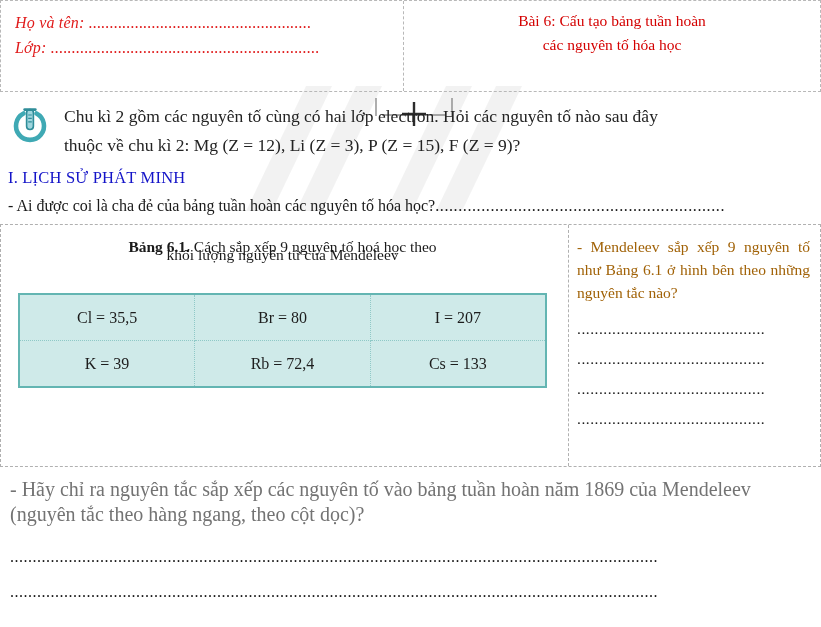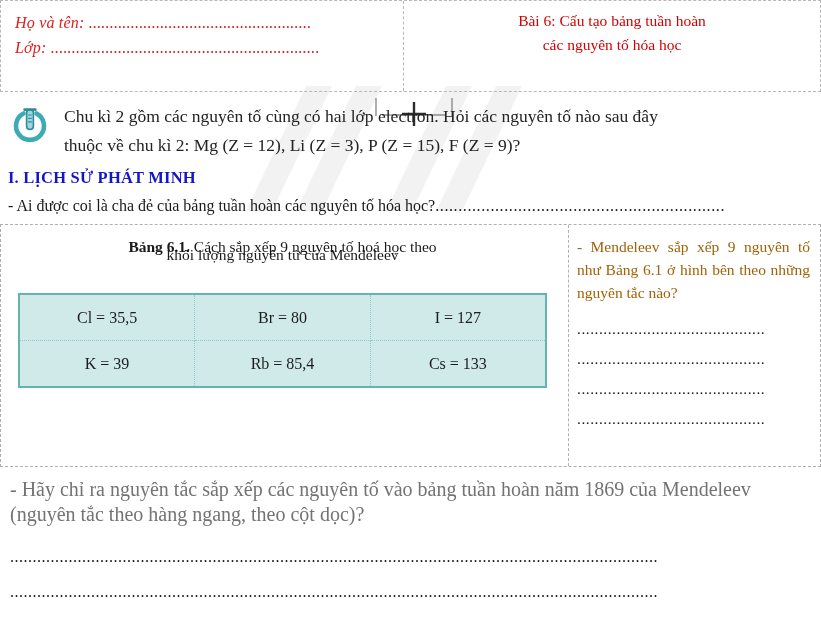"I. LỊCH SỬ PHÁT MINH" .section-heading { font-weight: bold -> normal }
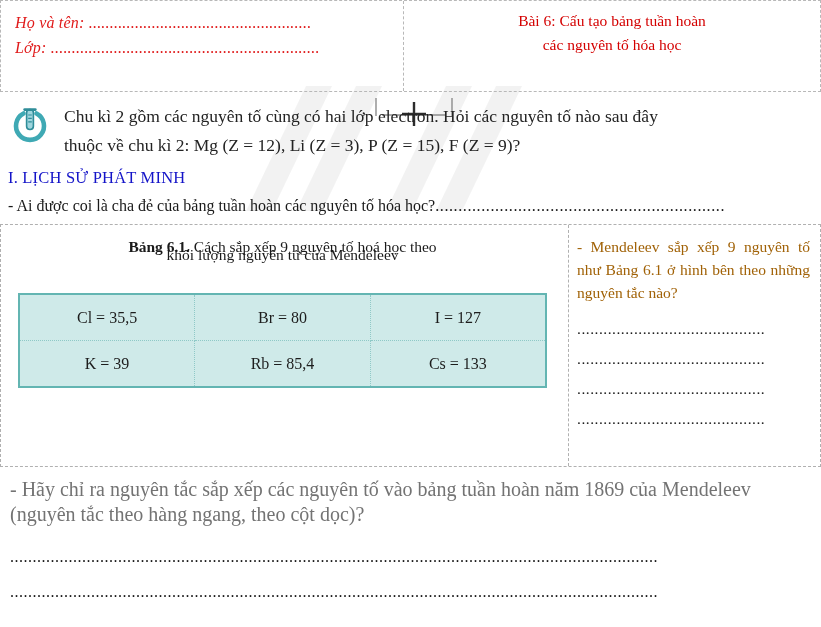"I = 127" td { text: 127 -> 207 }
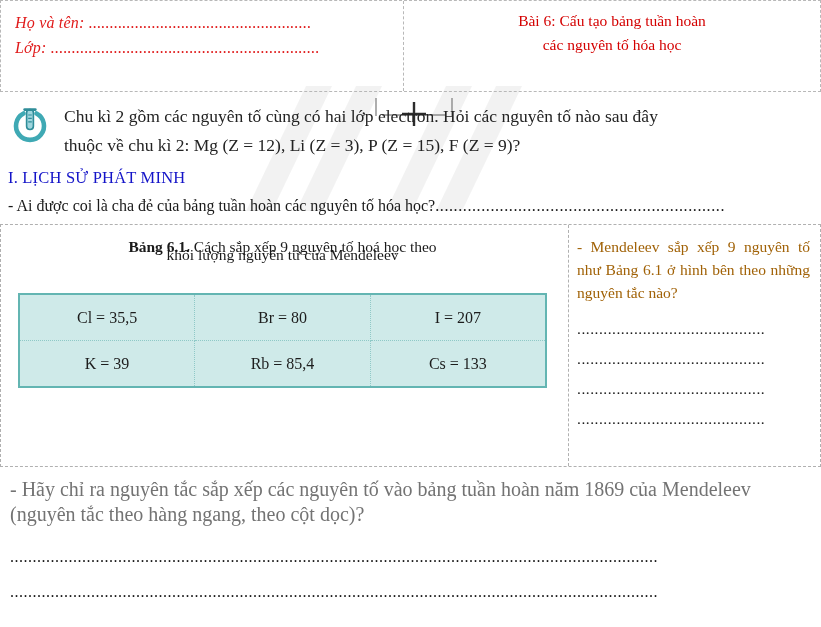"Rb = 85,4" td { text: 85,4 -> 72,4 }
